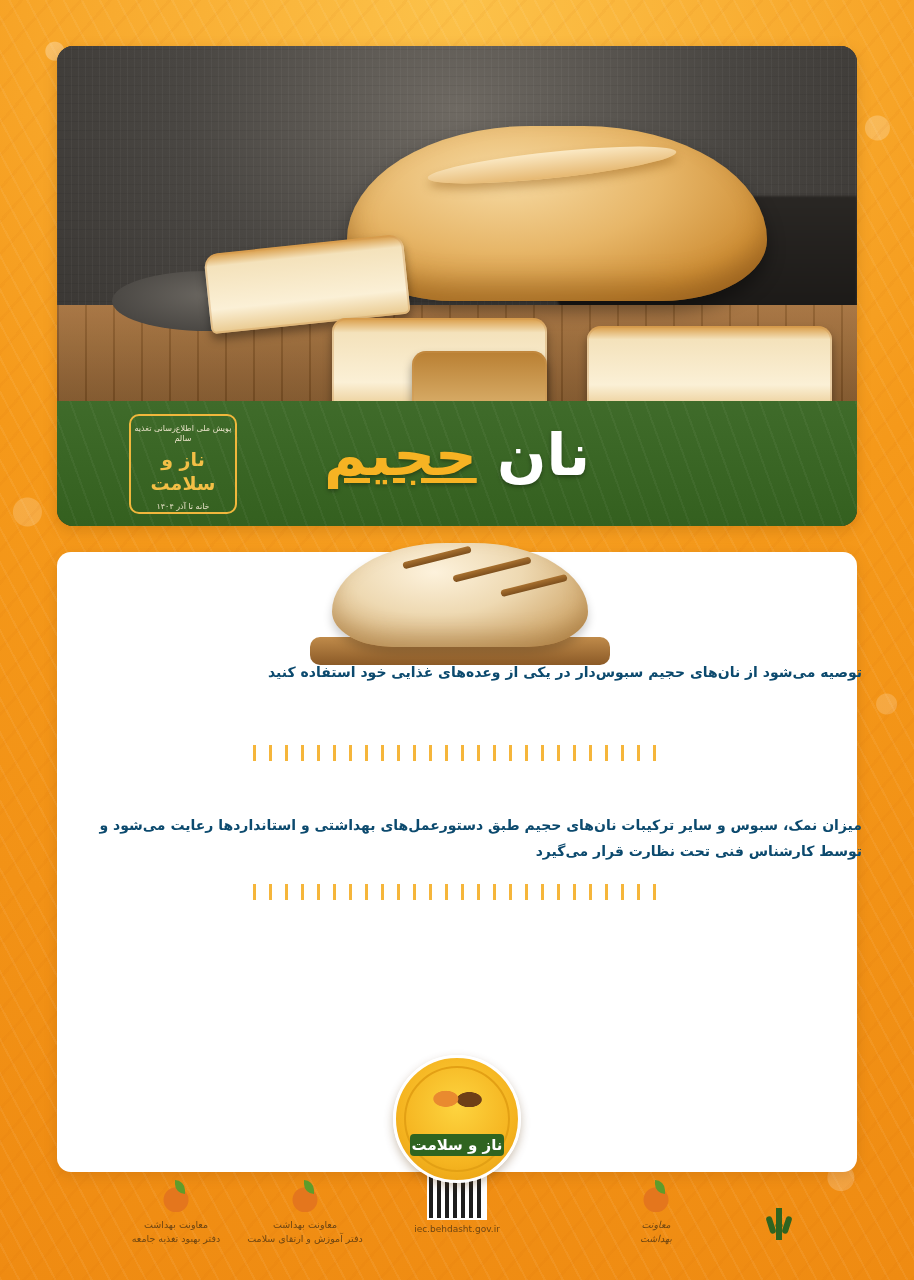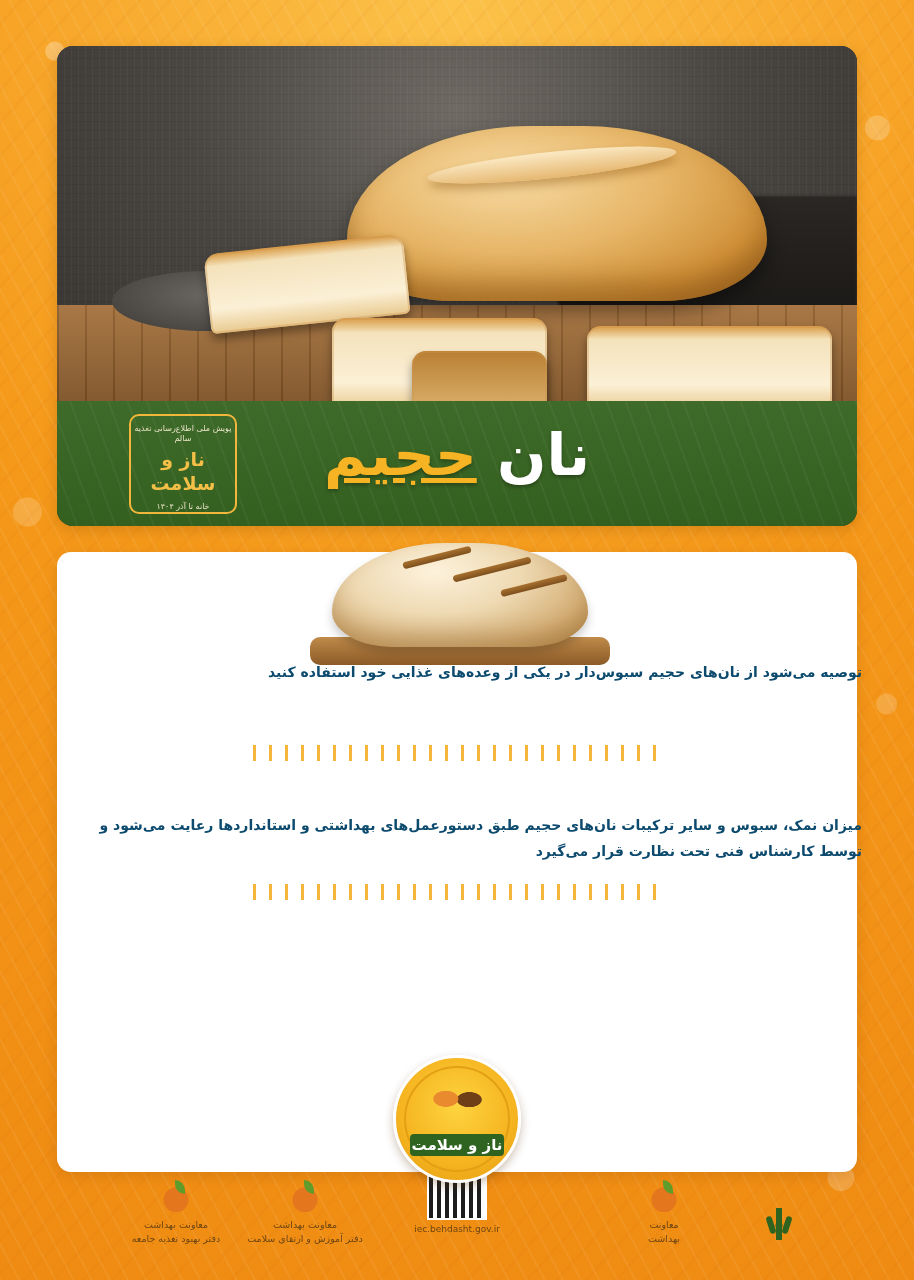"معاونت" .f3 { font-style: none -> italic; right: 180px -> 188px }
